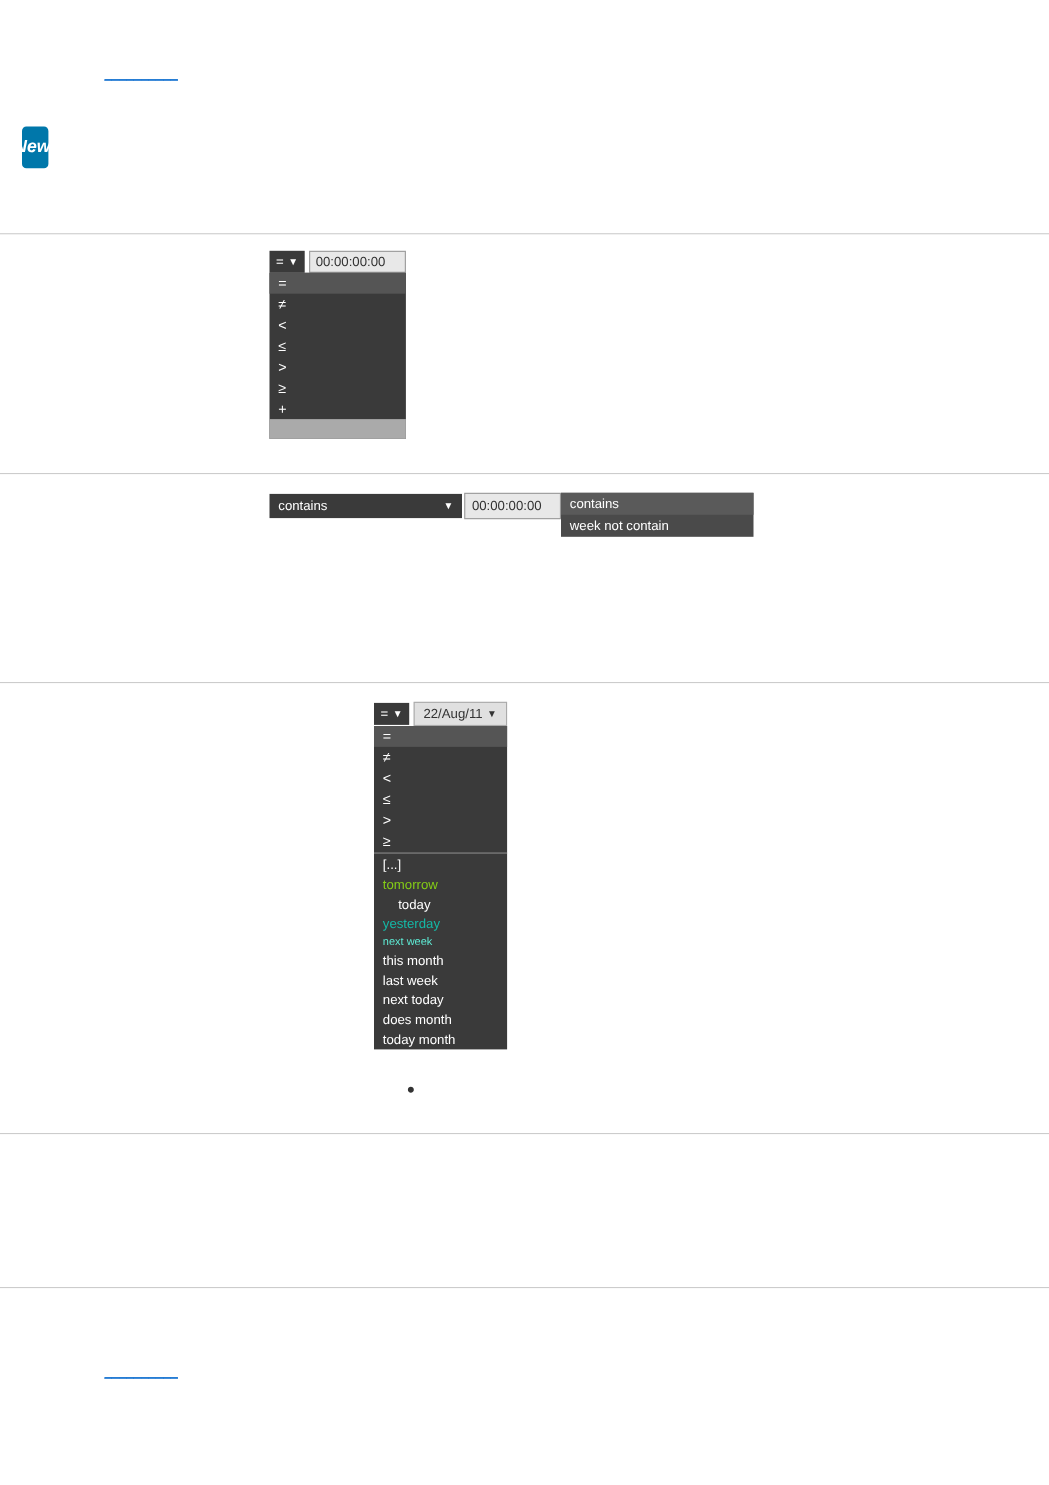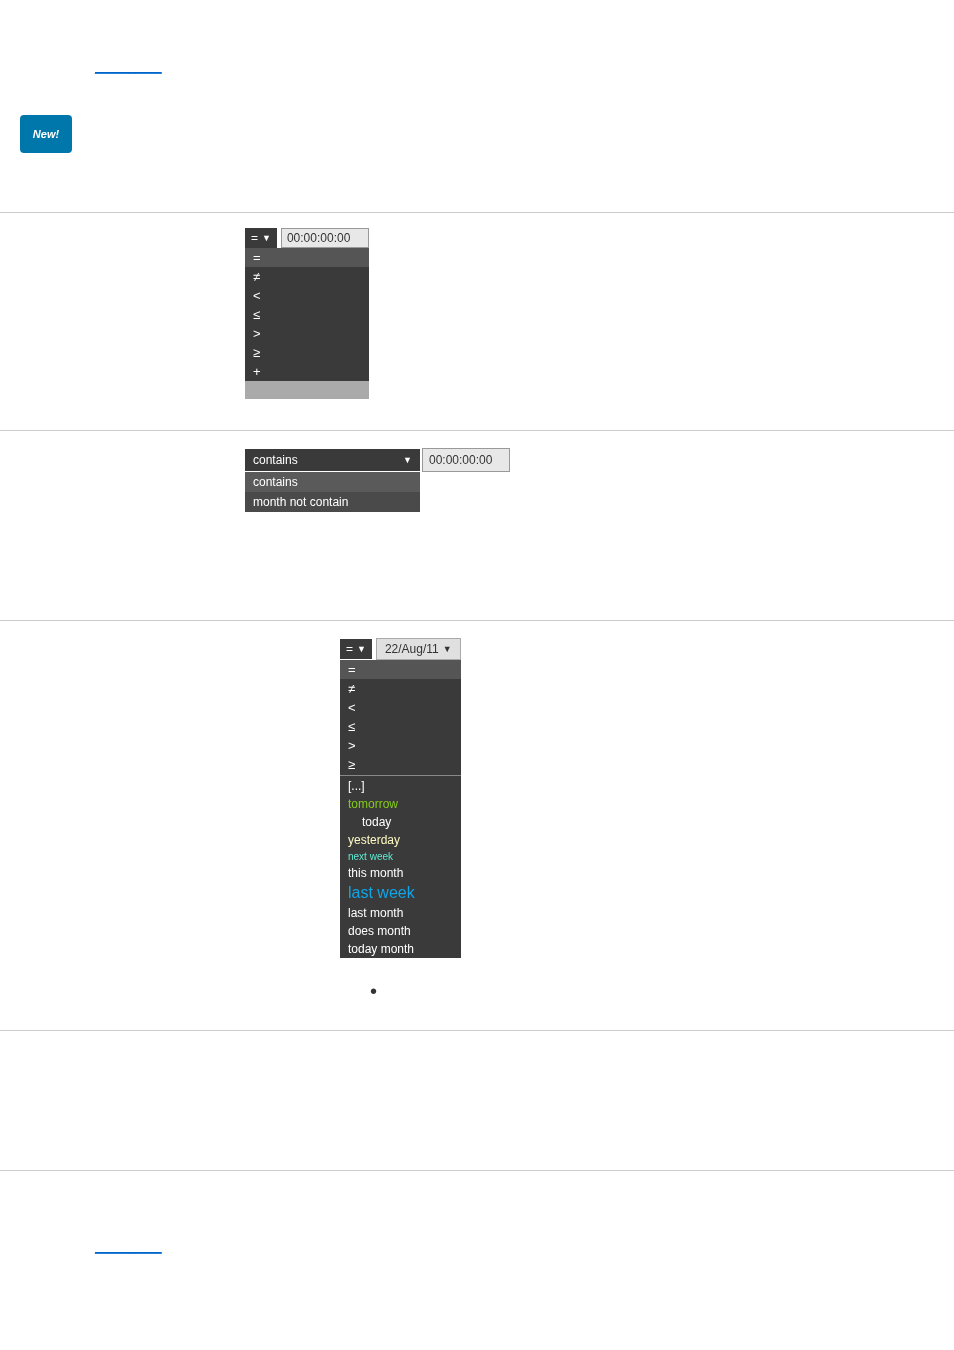"New!" .new-badge { font-size: 11px -> 16px; width: 52px -> 24px }
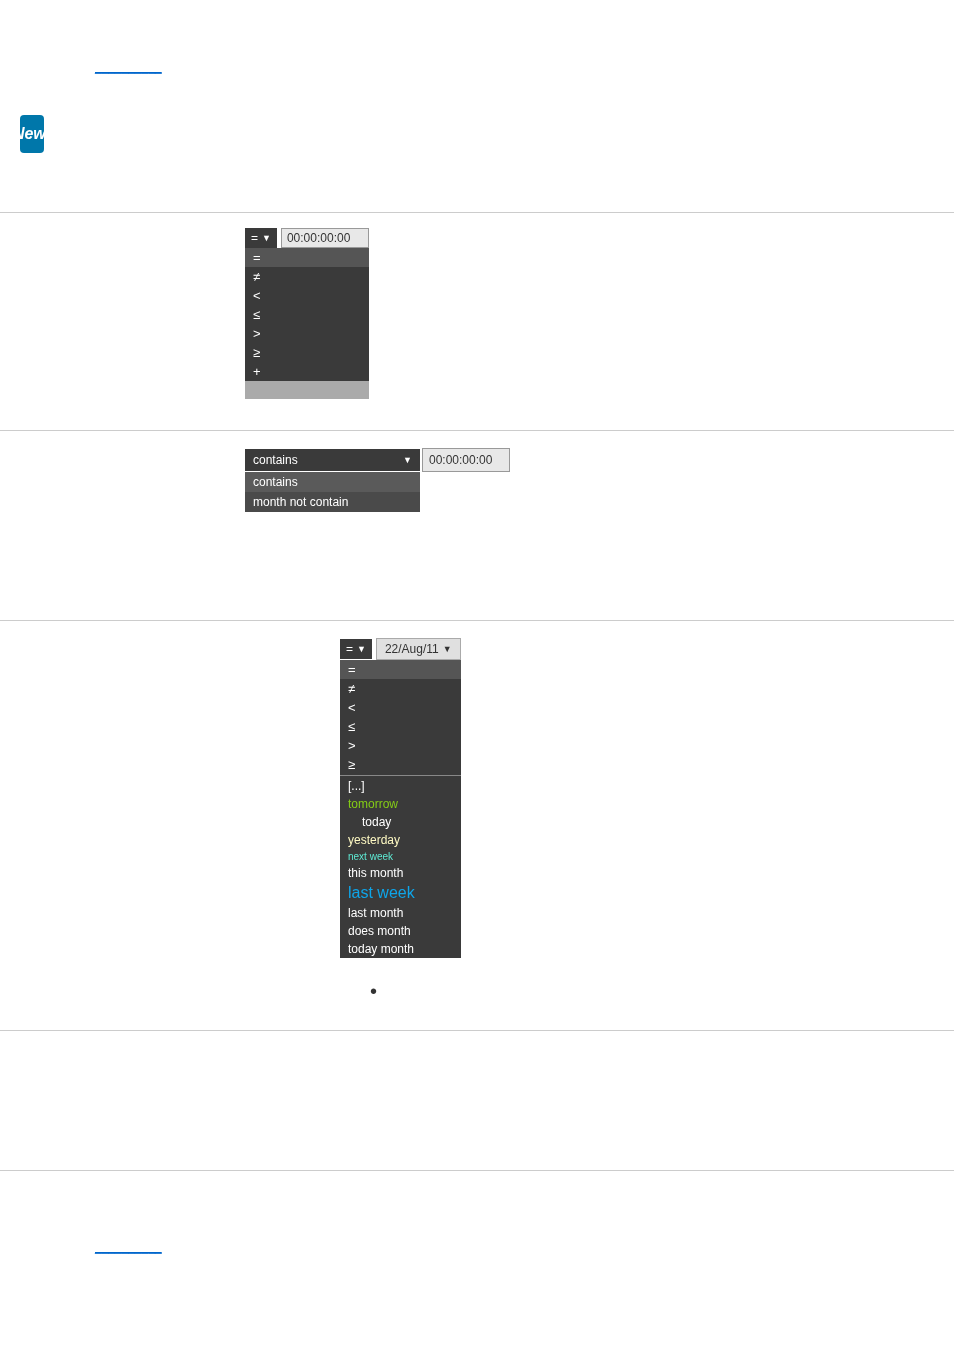"contains" div { flex-direction: column -> row }
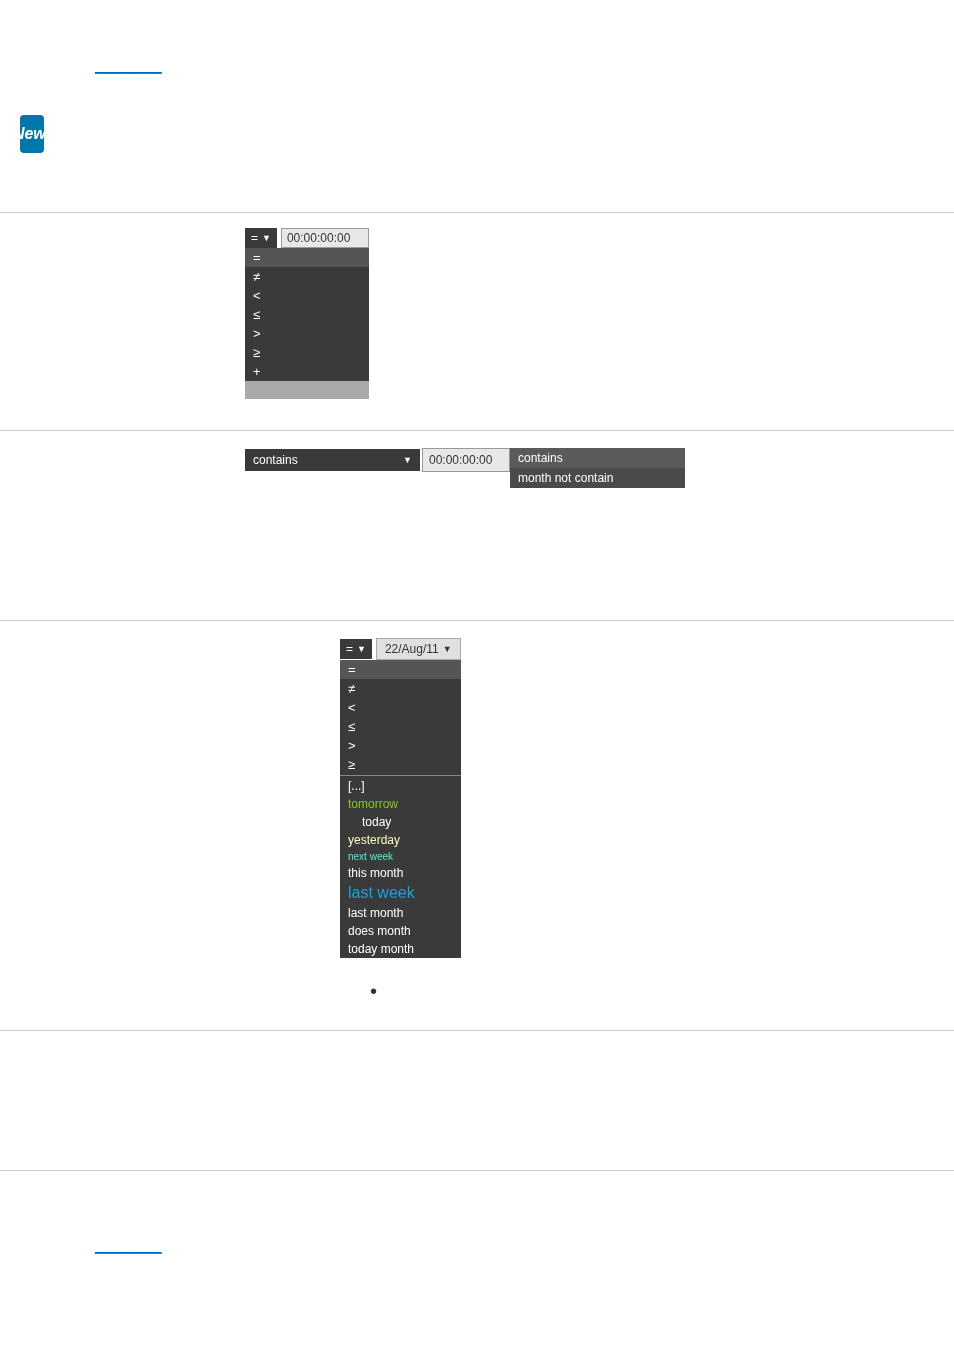"month not contain" div { text: month -> week }
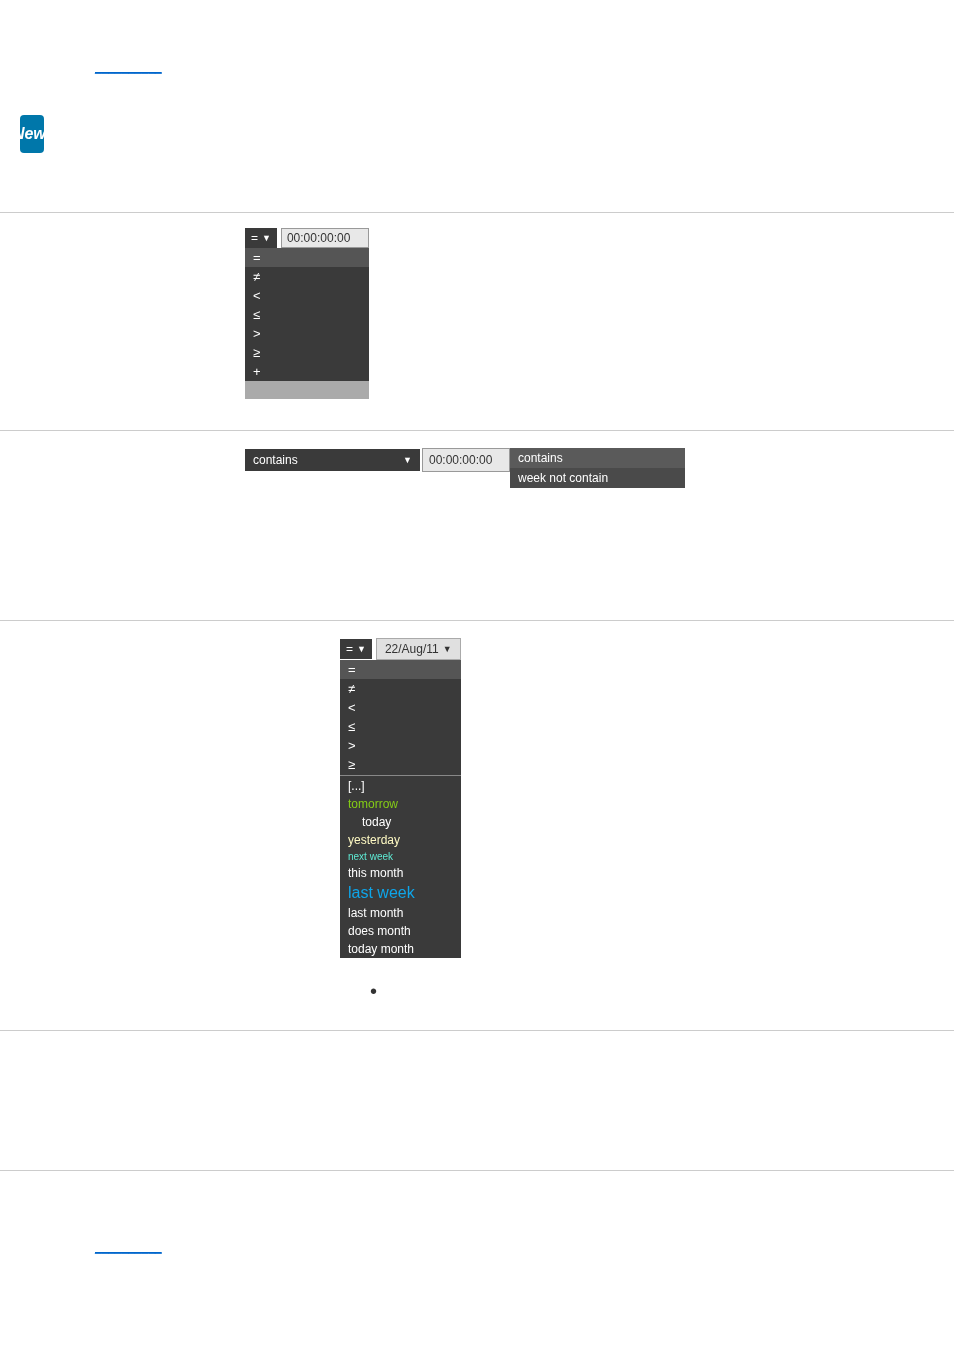"yesterday" div { color: #fef9c3 -> #14b8a6 }
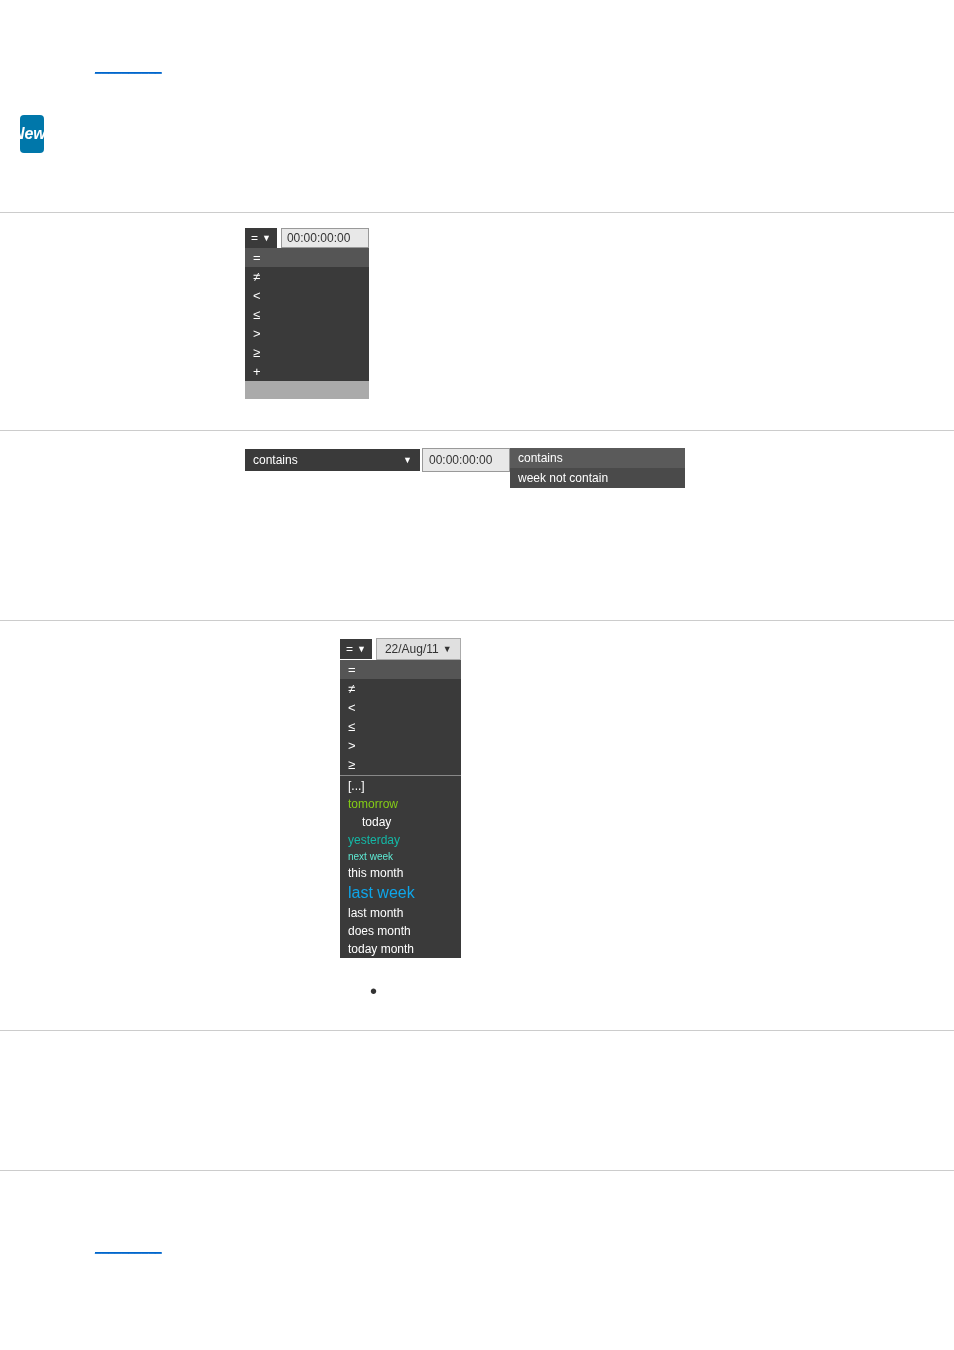"last week" div { color: #0ea5e9 -> #ffffff; font-size: 16px -> 12px }
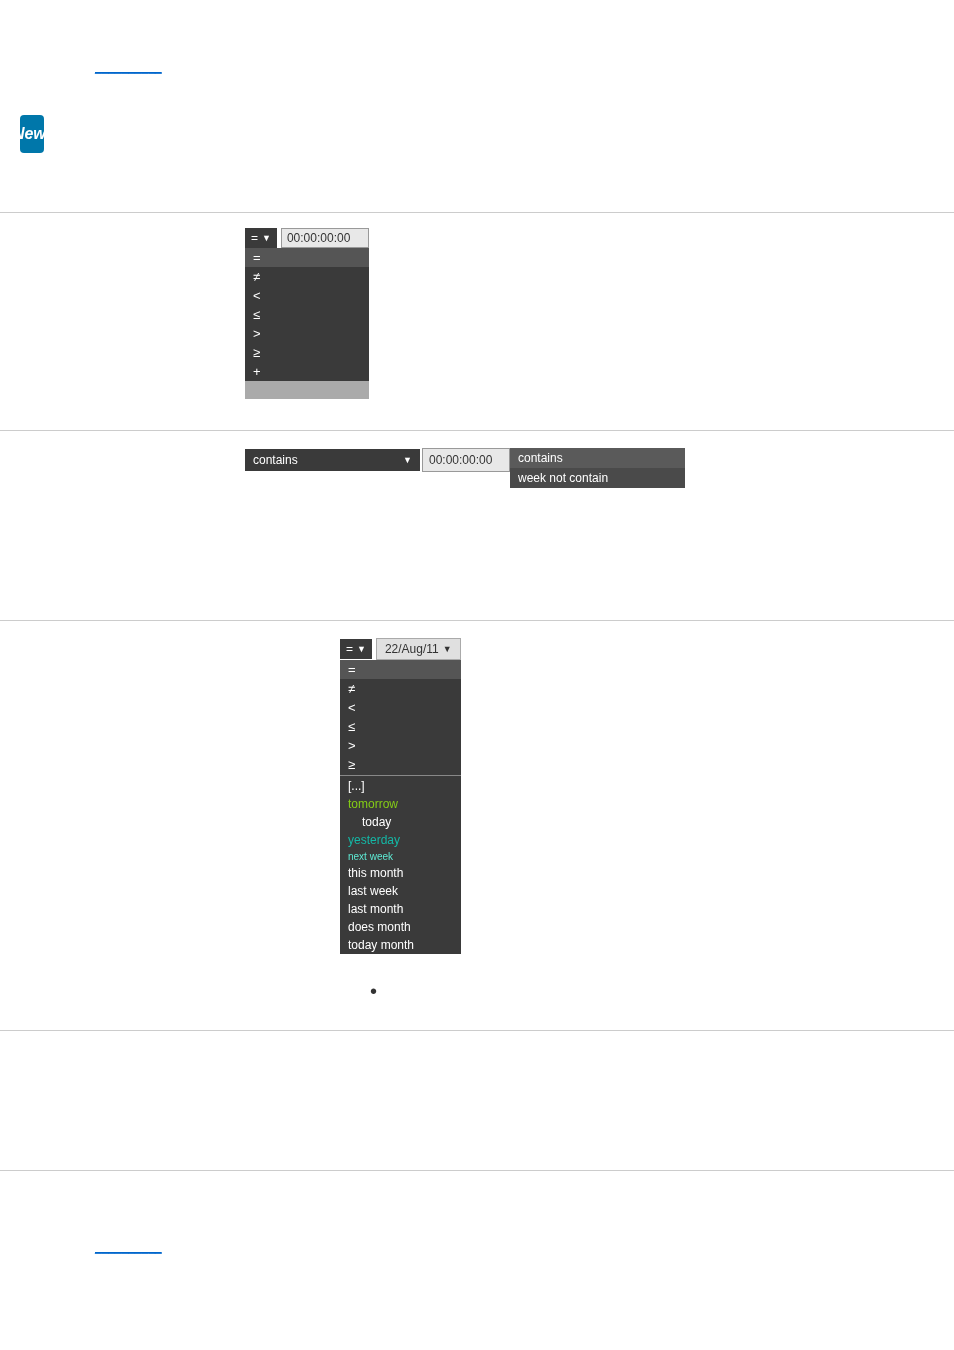"last month" div { text: last month -> next today }
